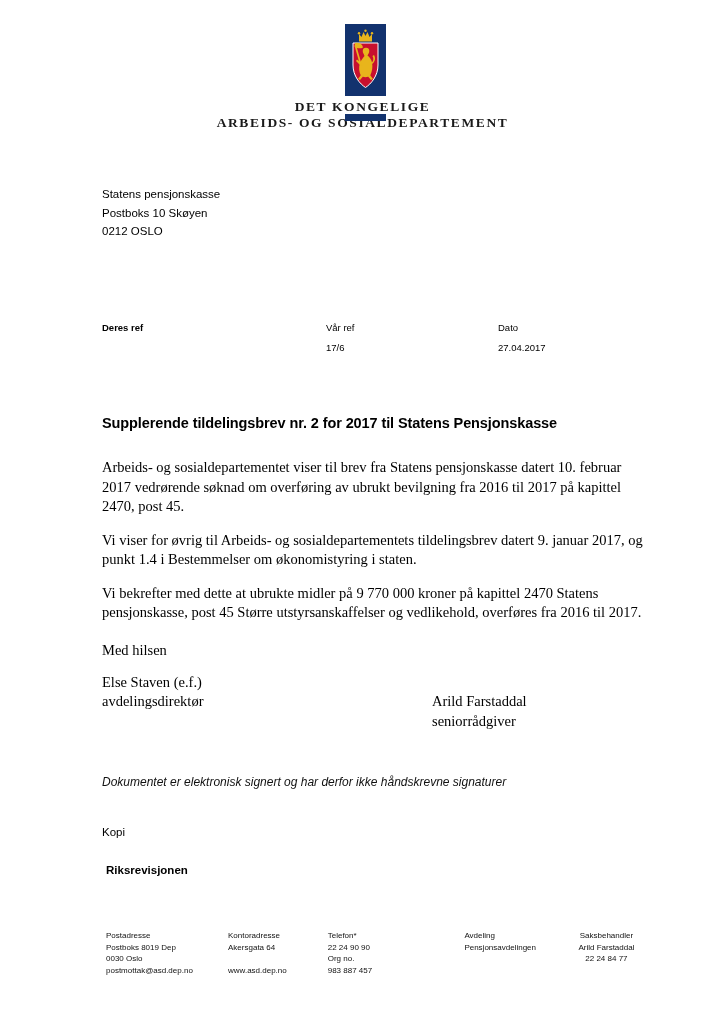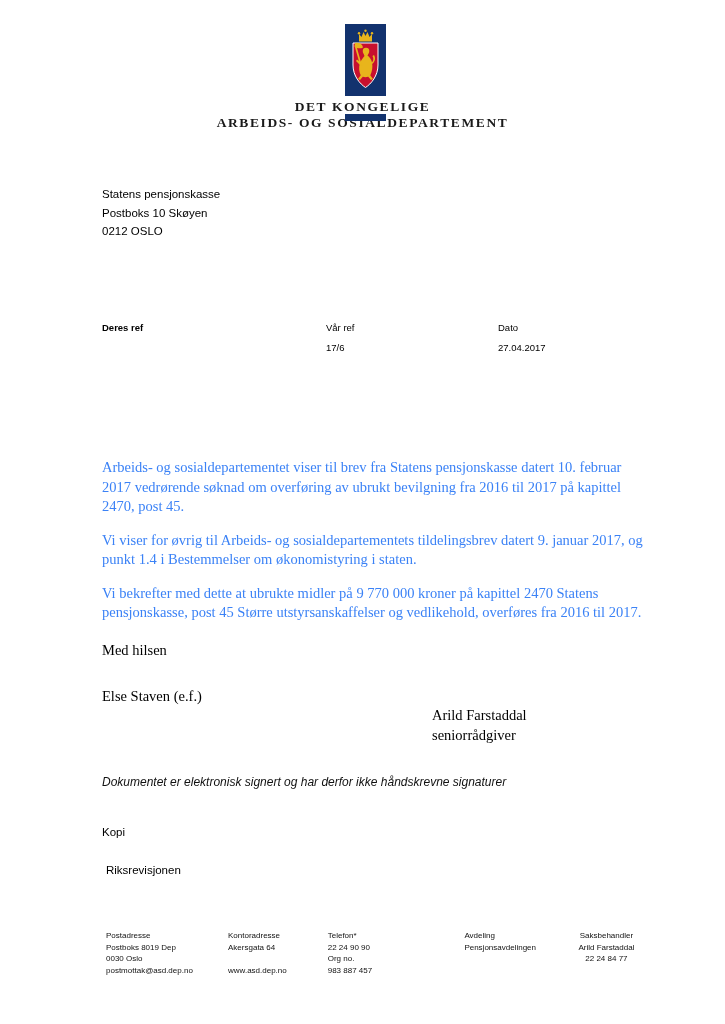"Supplerende tildelingsbrev nr. 2 for" div.doc-title { html: none -> <div>Supplerende tildelingsbrev nr. 2 for 2017 til Statens Pensjonskasse</div> }
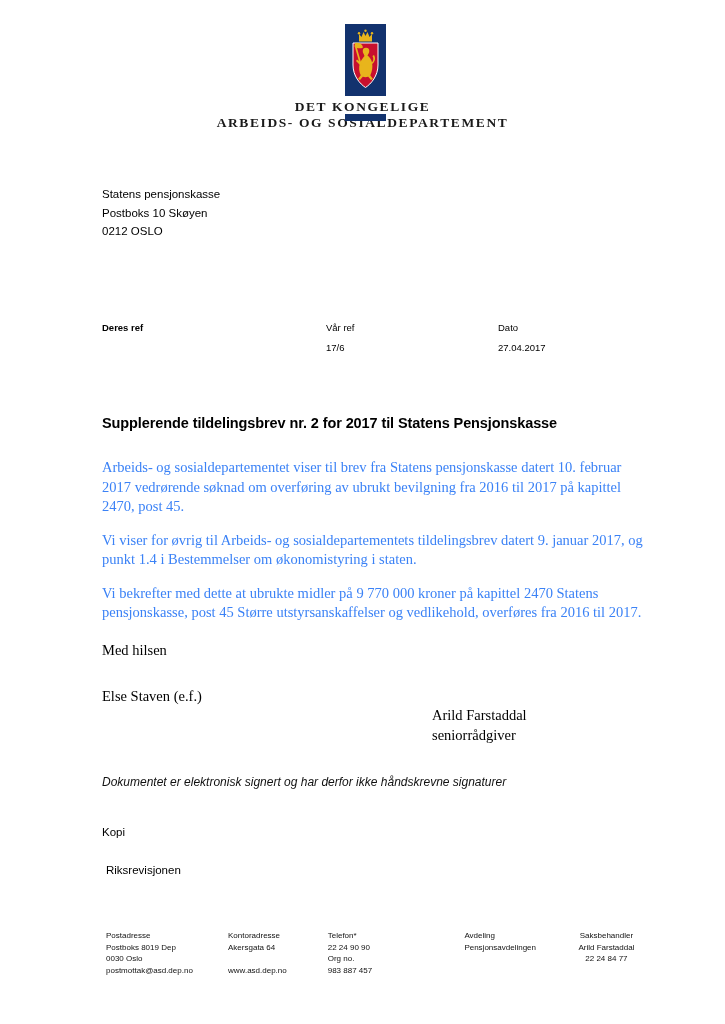"Arbeids- og sosialdepartementet viser" .body-copy { color: #3b82f6 -> #000000 }
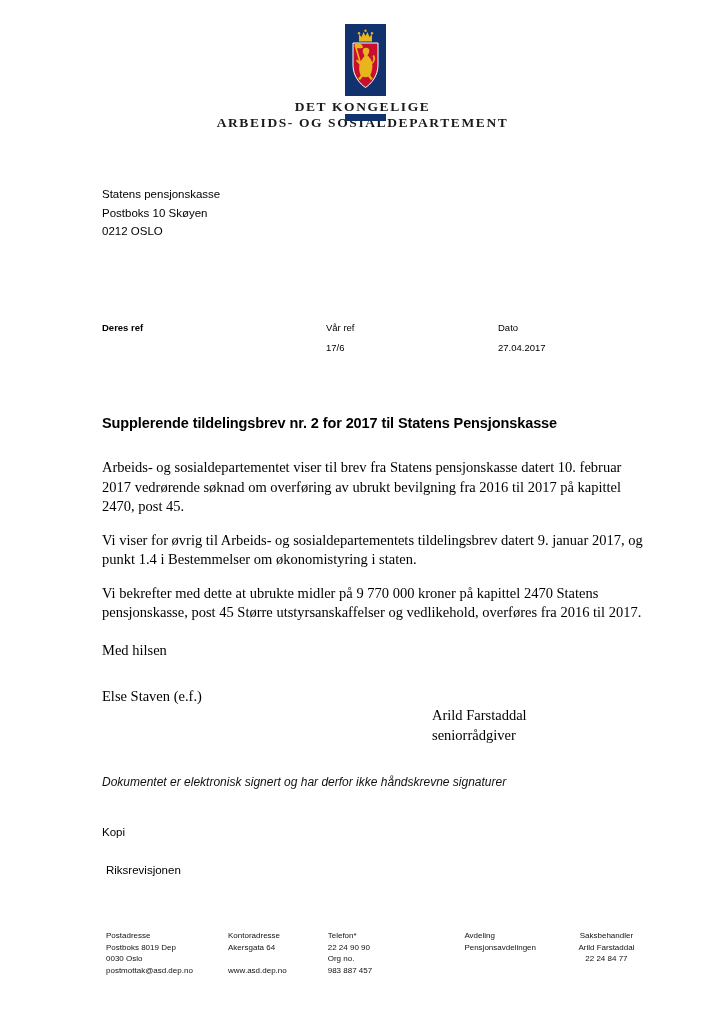"Med hilsen" .closing .greet { margin-bottom: 26px -> 12px }
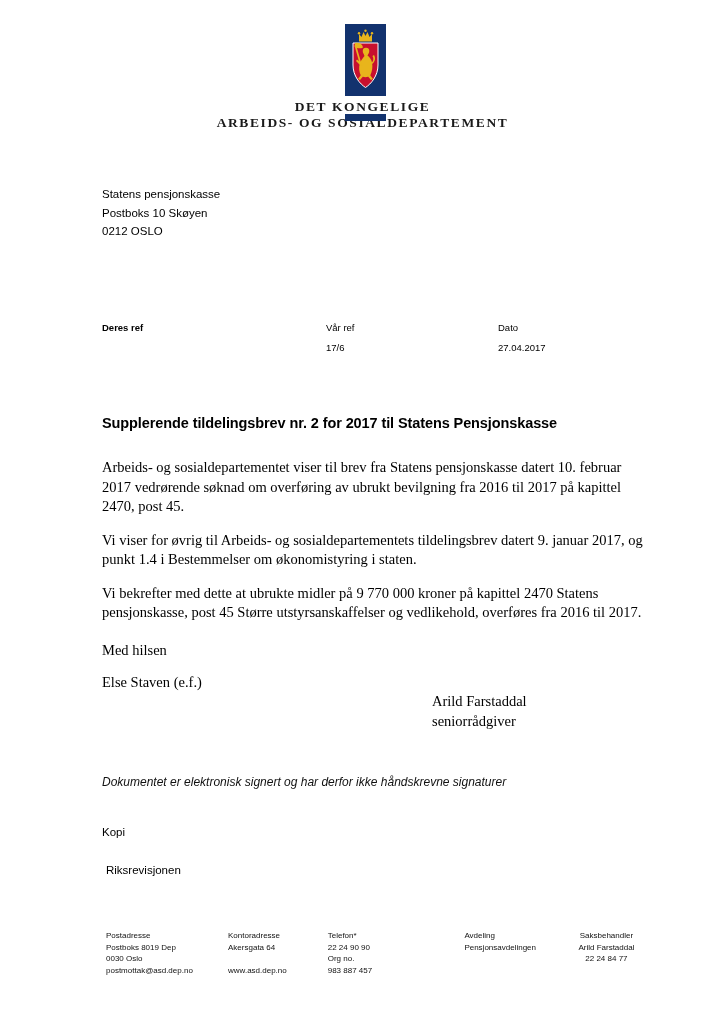"avdelingsdirektør" div { html: none -> <div>avdelingsdirektør</div> }
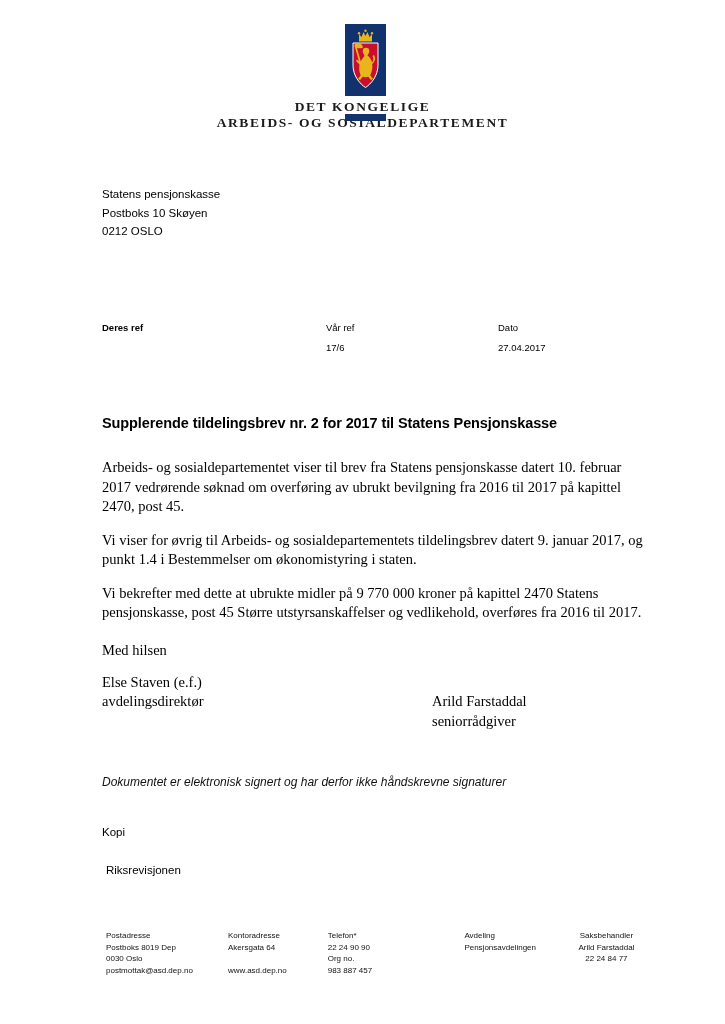"Riksrevisjonen" .kopi-list { font-weight: none -> bold }
